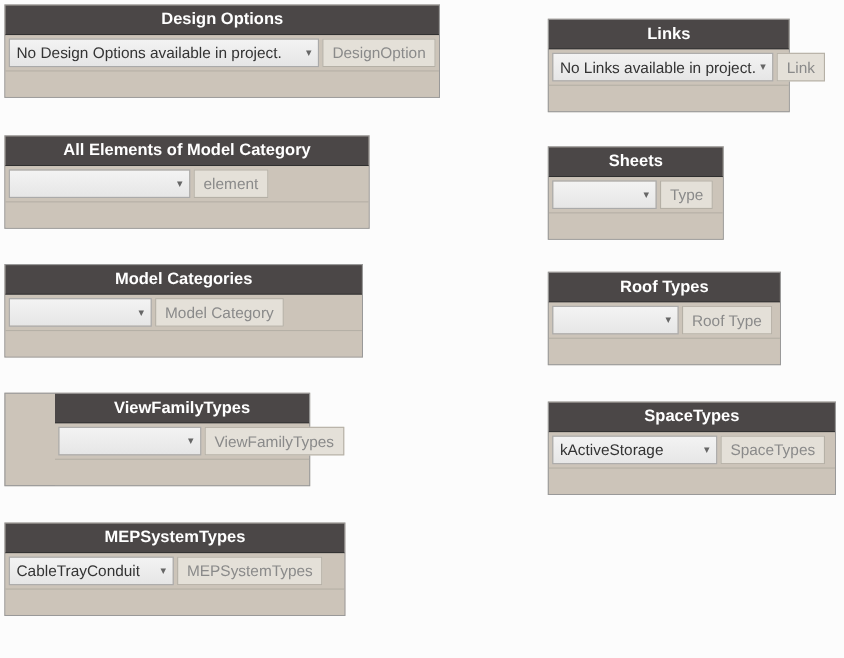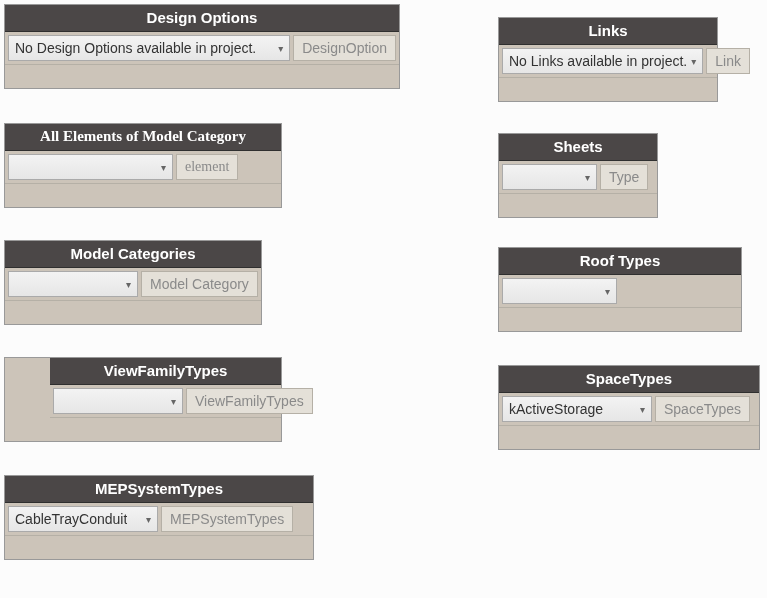"All Elements of Model Category" div.node { font-family: Liberation Serif, serif -> none; width: 278px -> 332px }
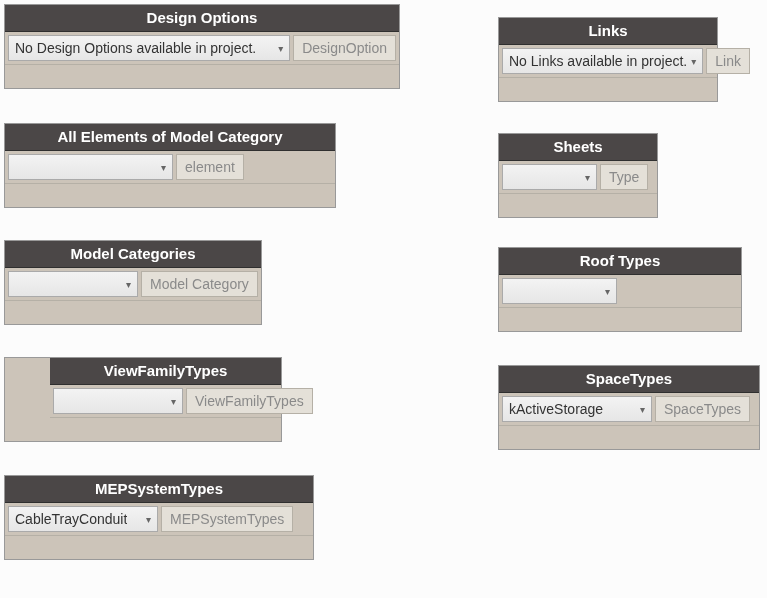"Model Categories" div.node { width: 258px -> 326px }
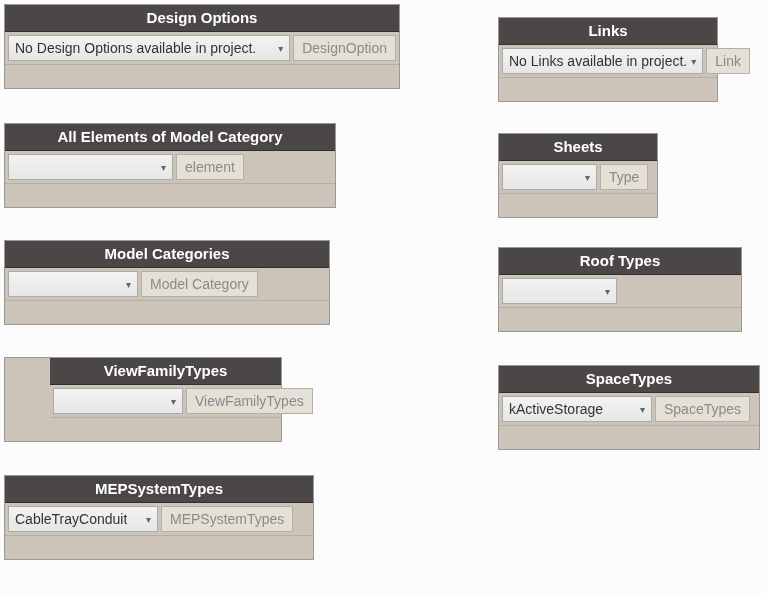"Roof Types" div.node { width: 244px -> 212px }
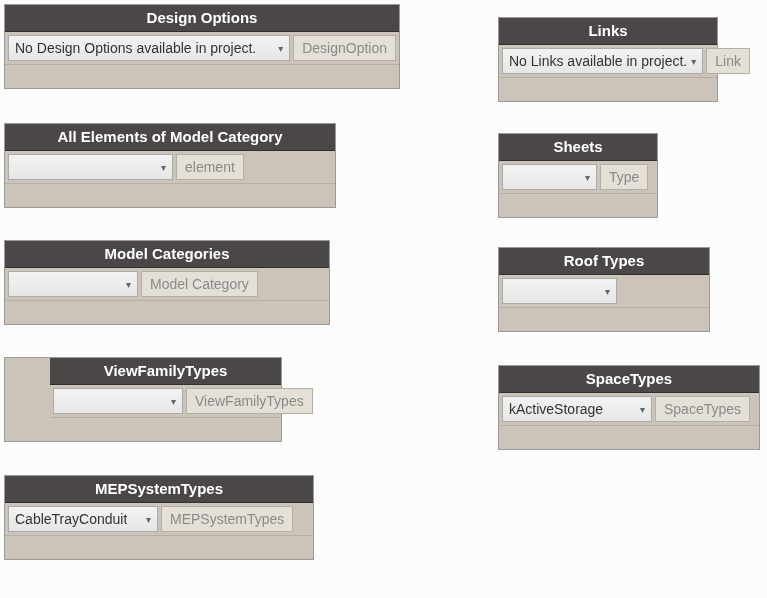"Roof Type" div.out-label { html: none -> <div>Roof Type</div> }
